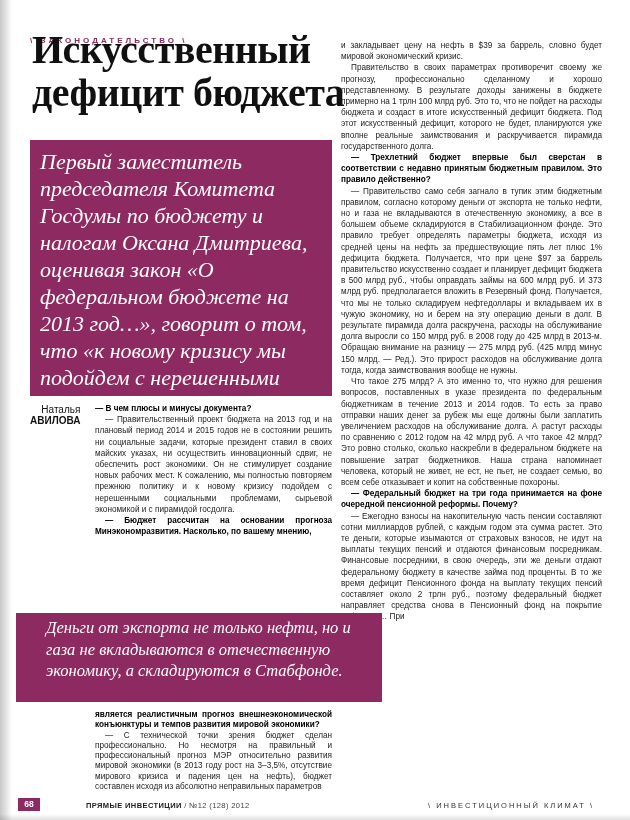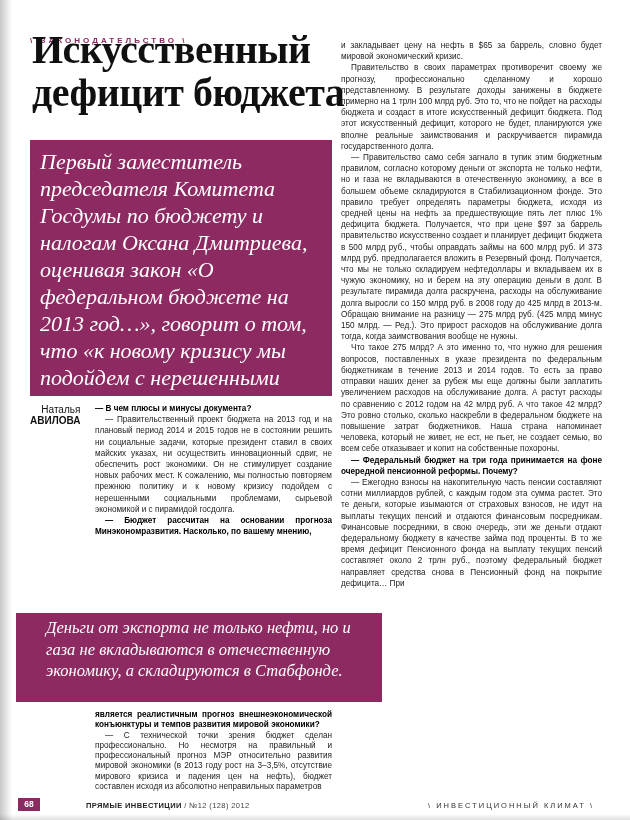"и закладывает цену на нефть" p { text: $65 -> $39 }
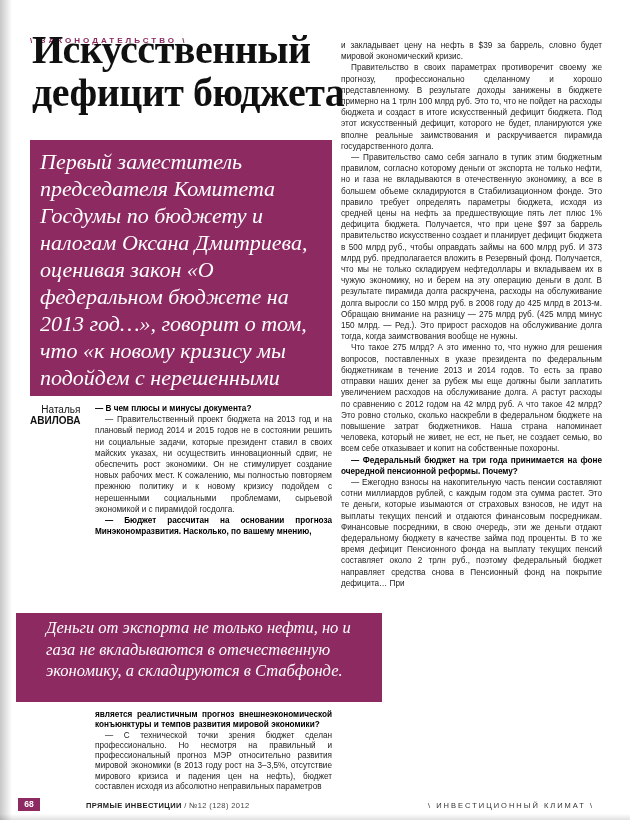"— Трехлетний бюджет впервые был" p.bold { html: none -> <p>— Трехлетний бюджет впервые был сверстан в соответствии с недавно принятым бюджетным правилом. Это правило действенно?</p> }
